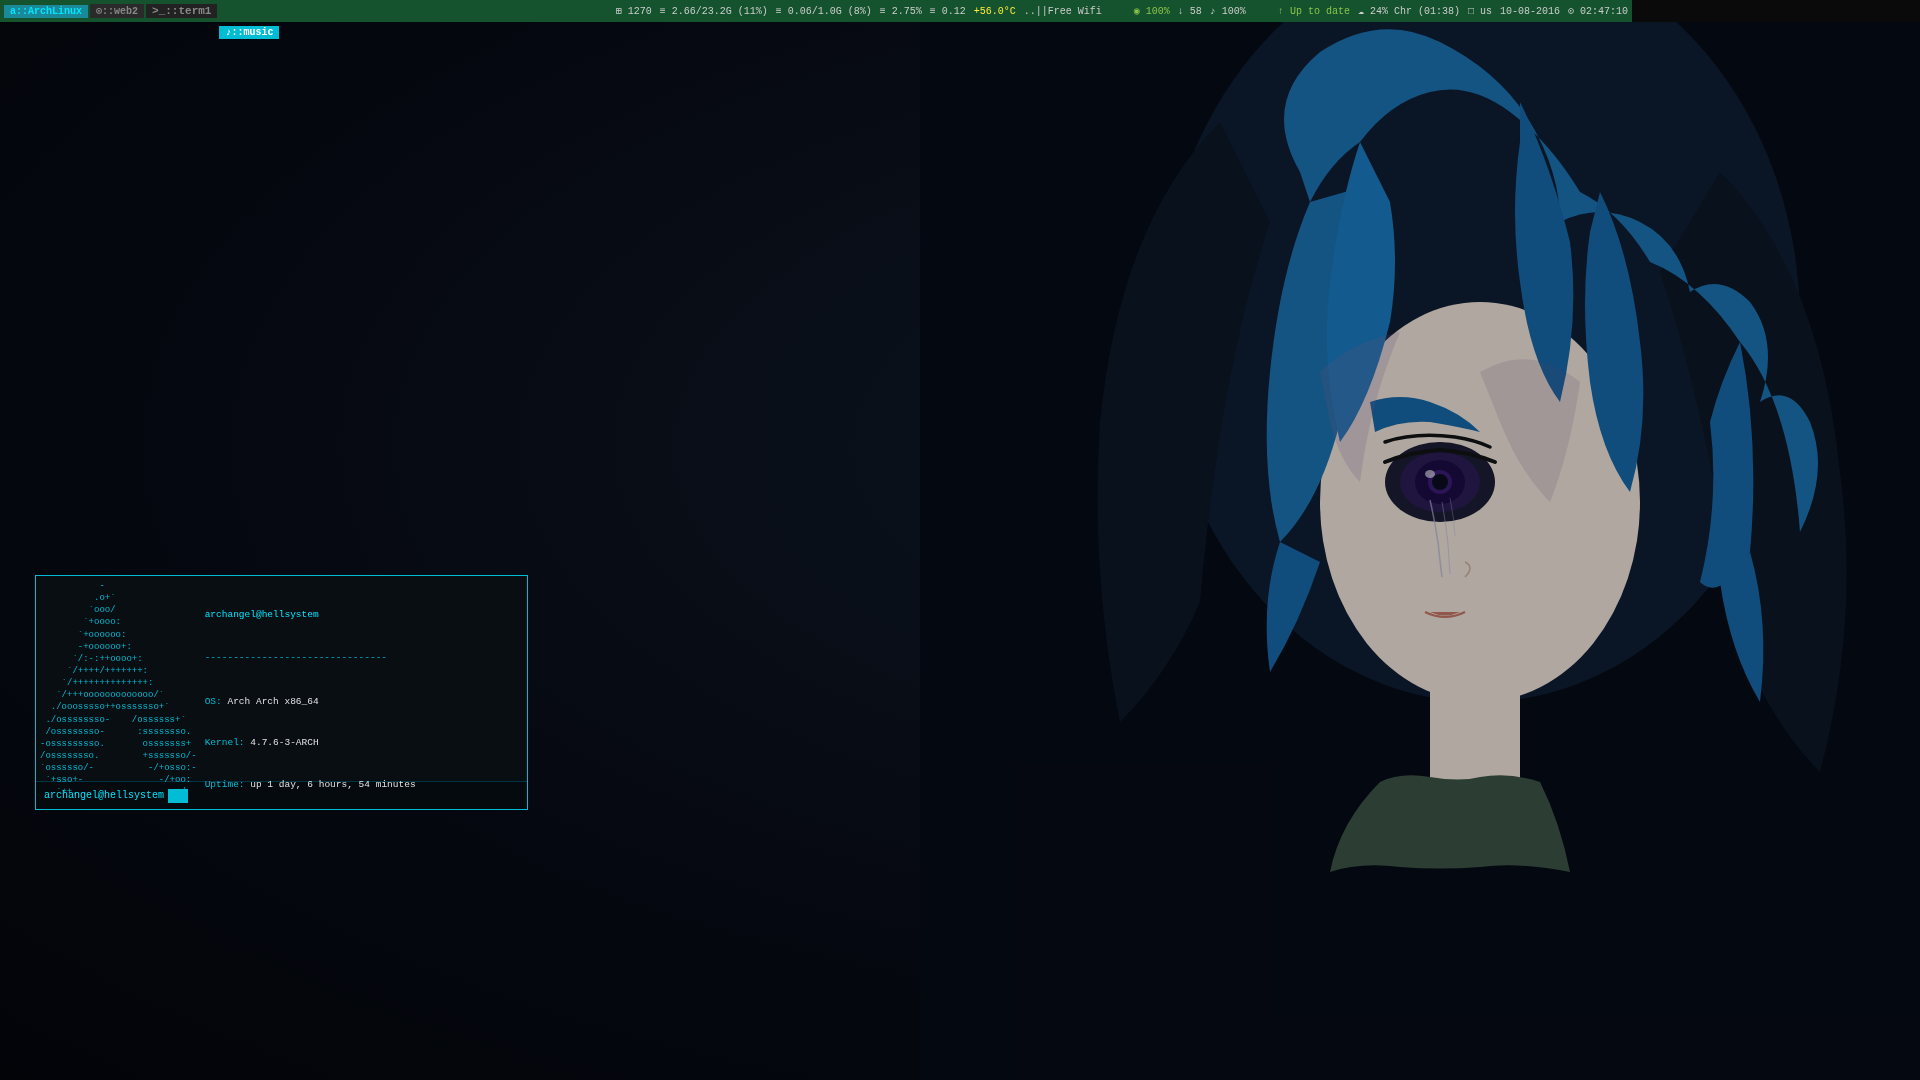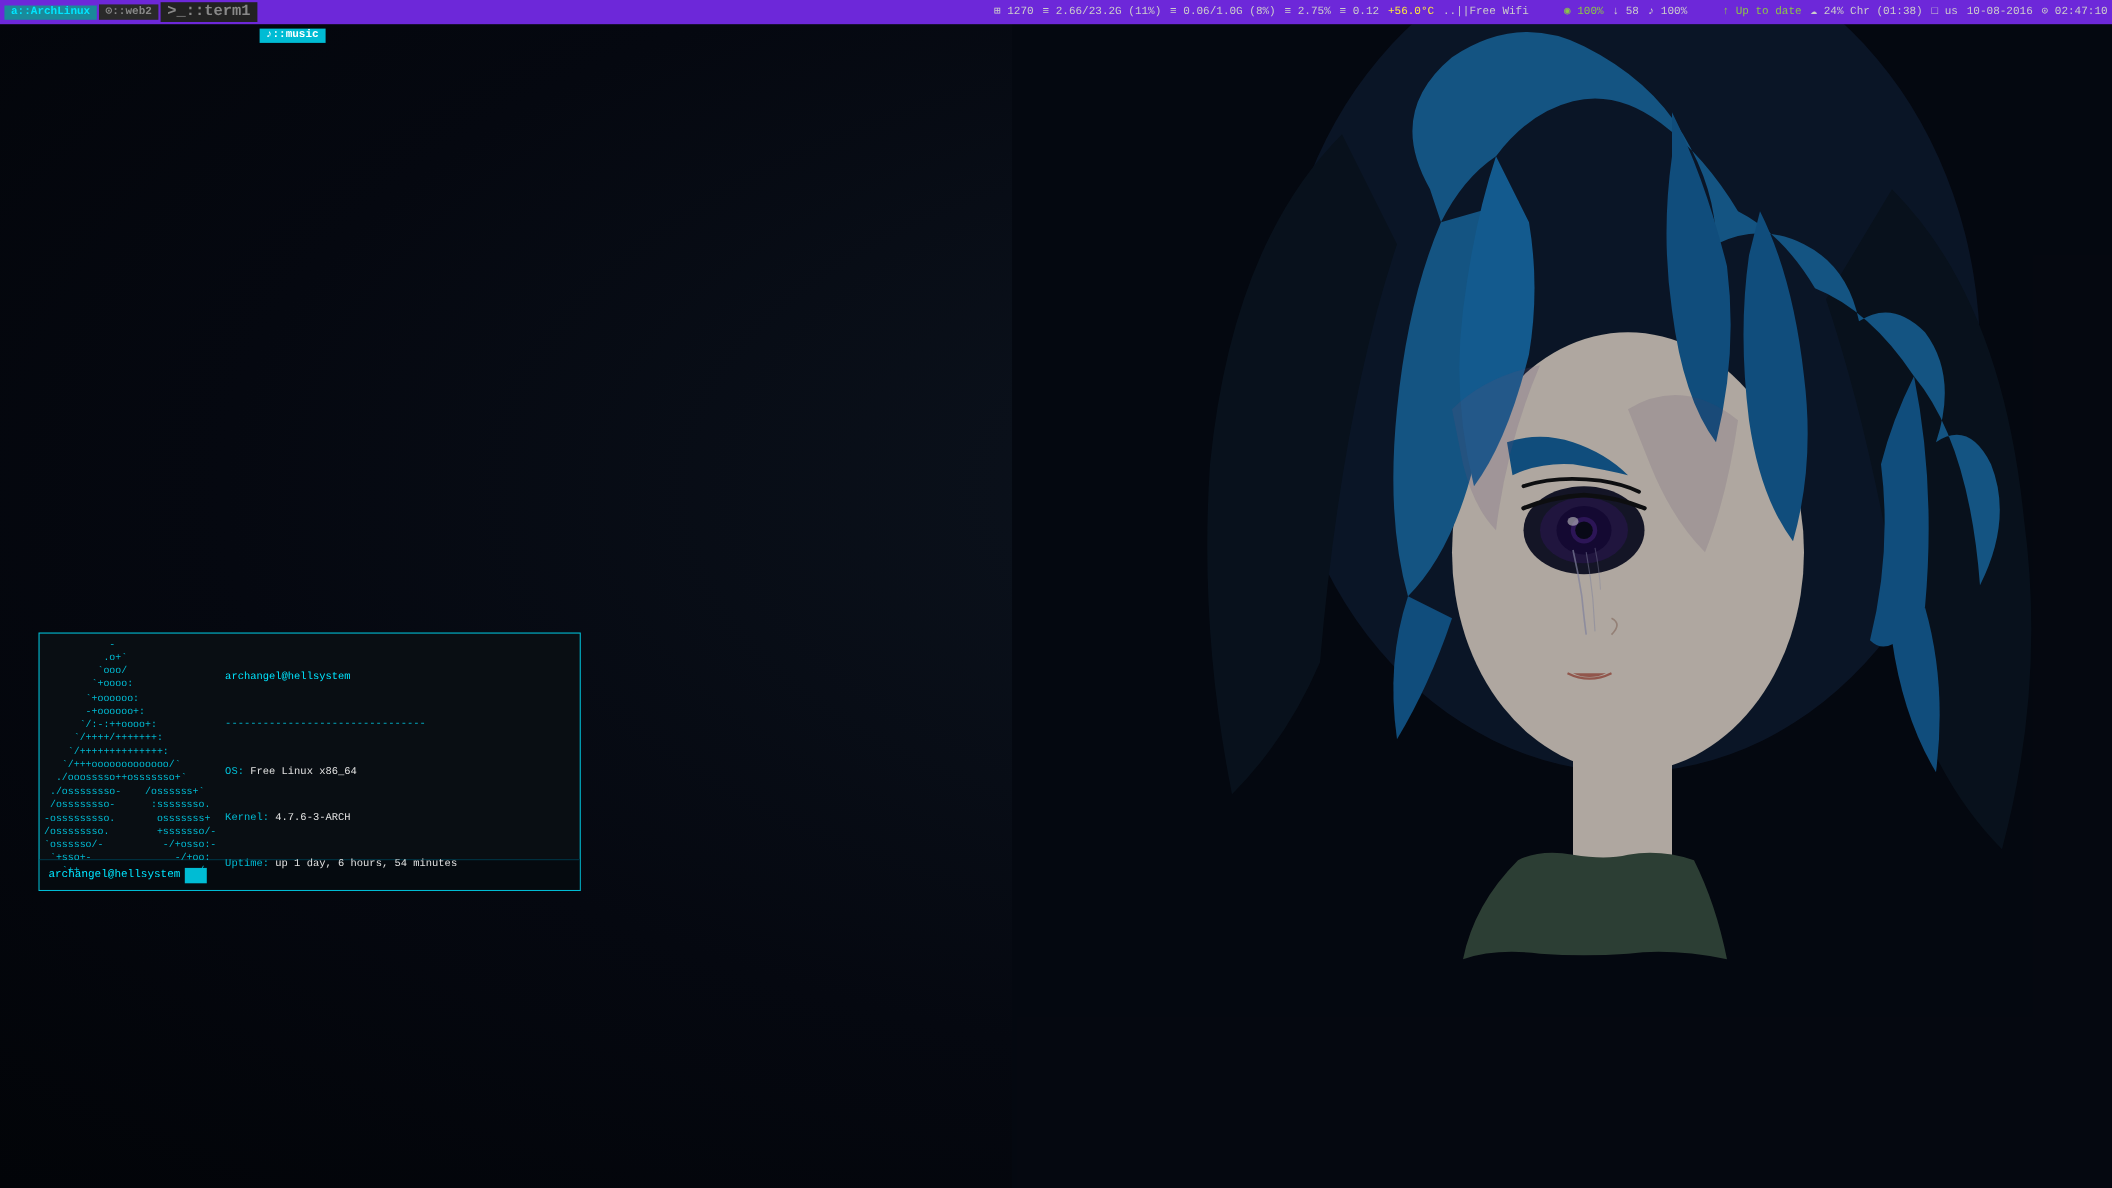"a::ArchLinux" #topbar { background-color: #6d28d9 -> #14532d; width: 1920px -> 1632px }
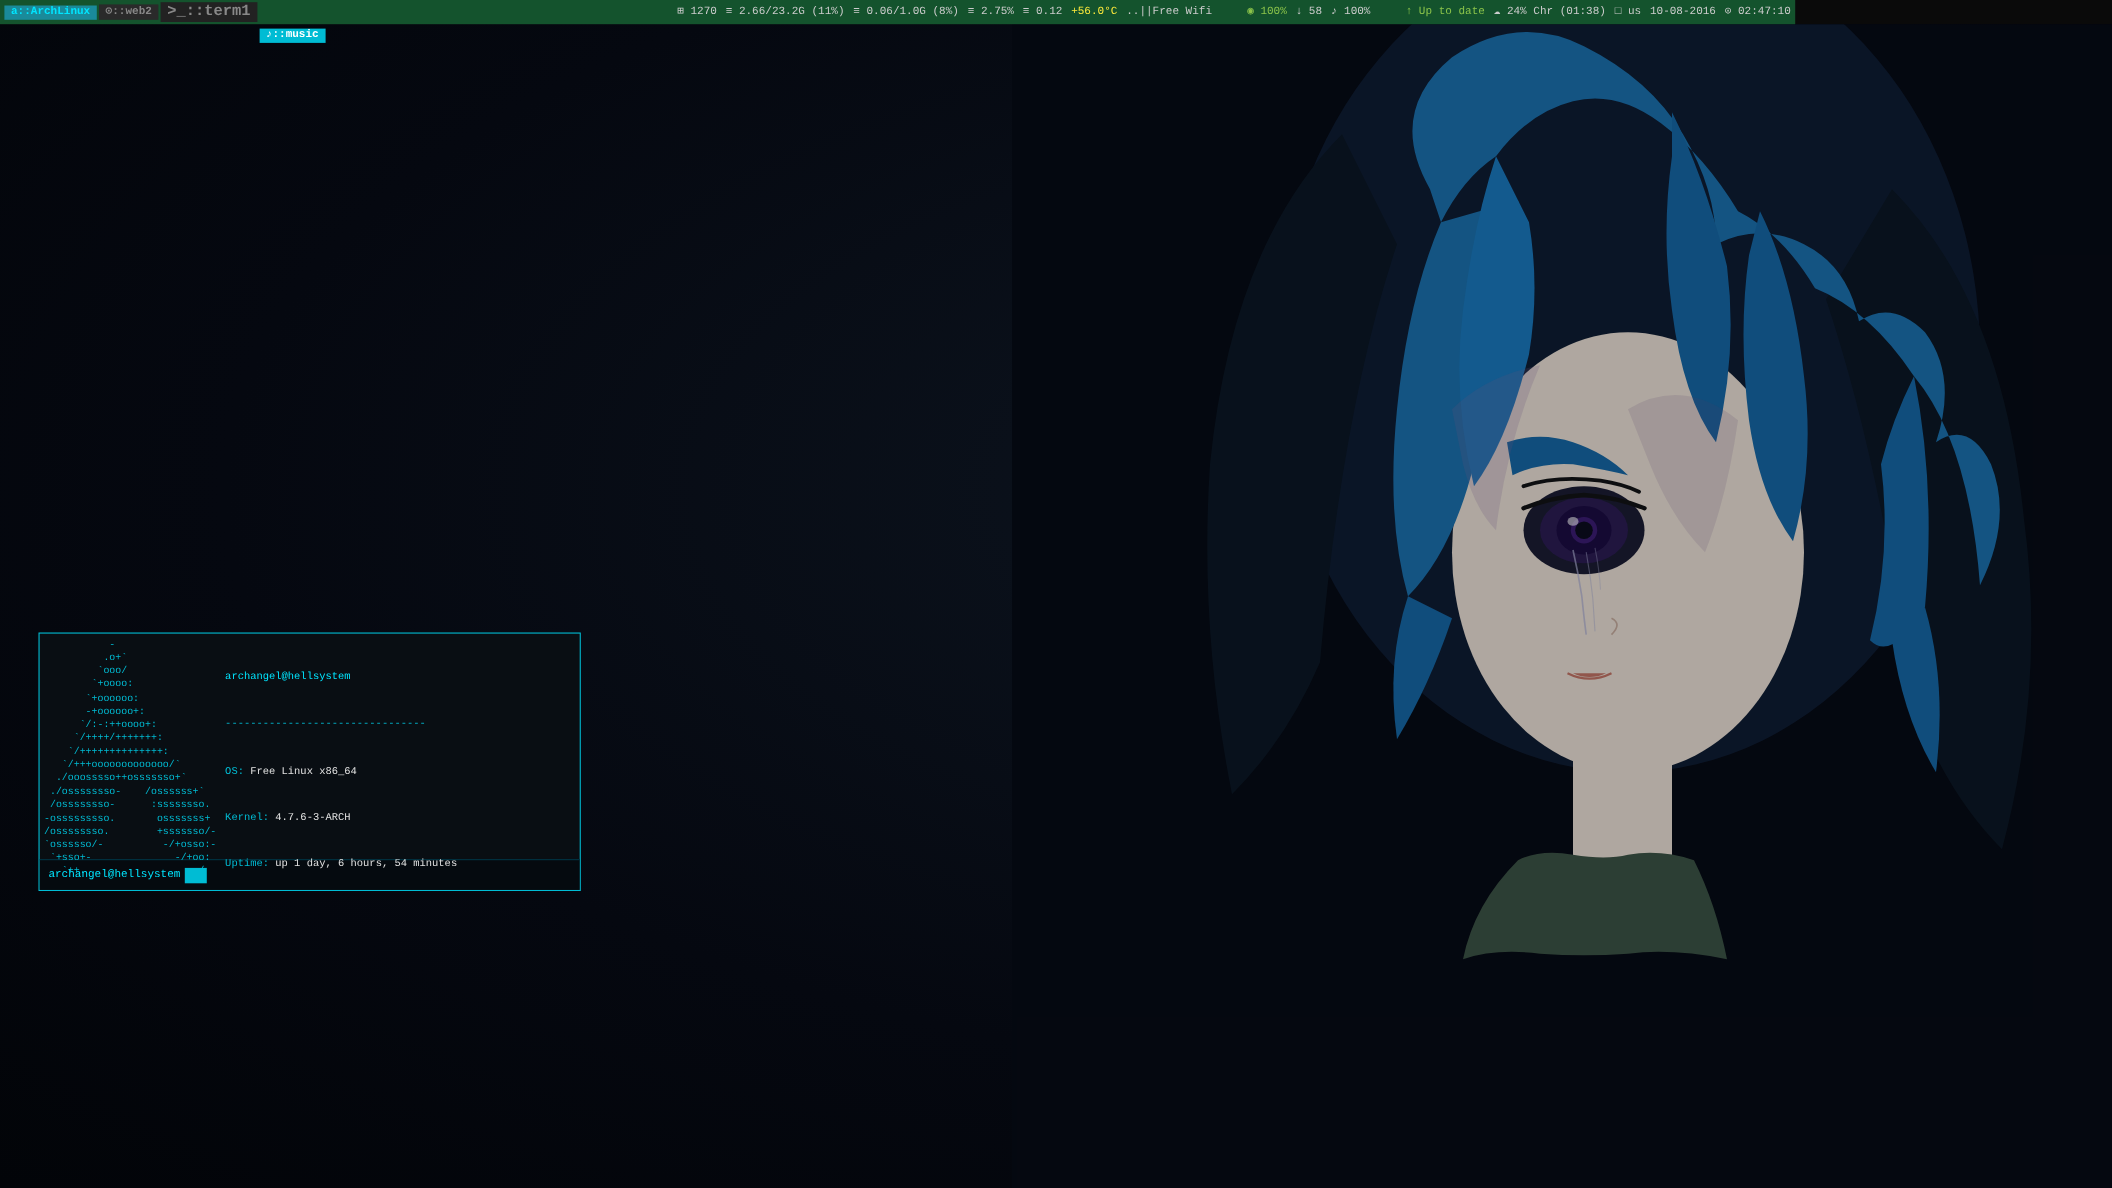">_::term1" span.tb-tag { font-size: 14px -> 11px }
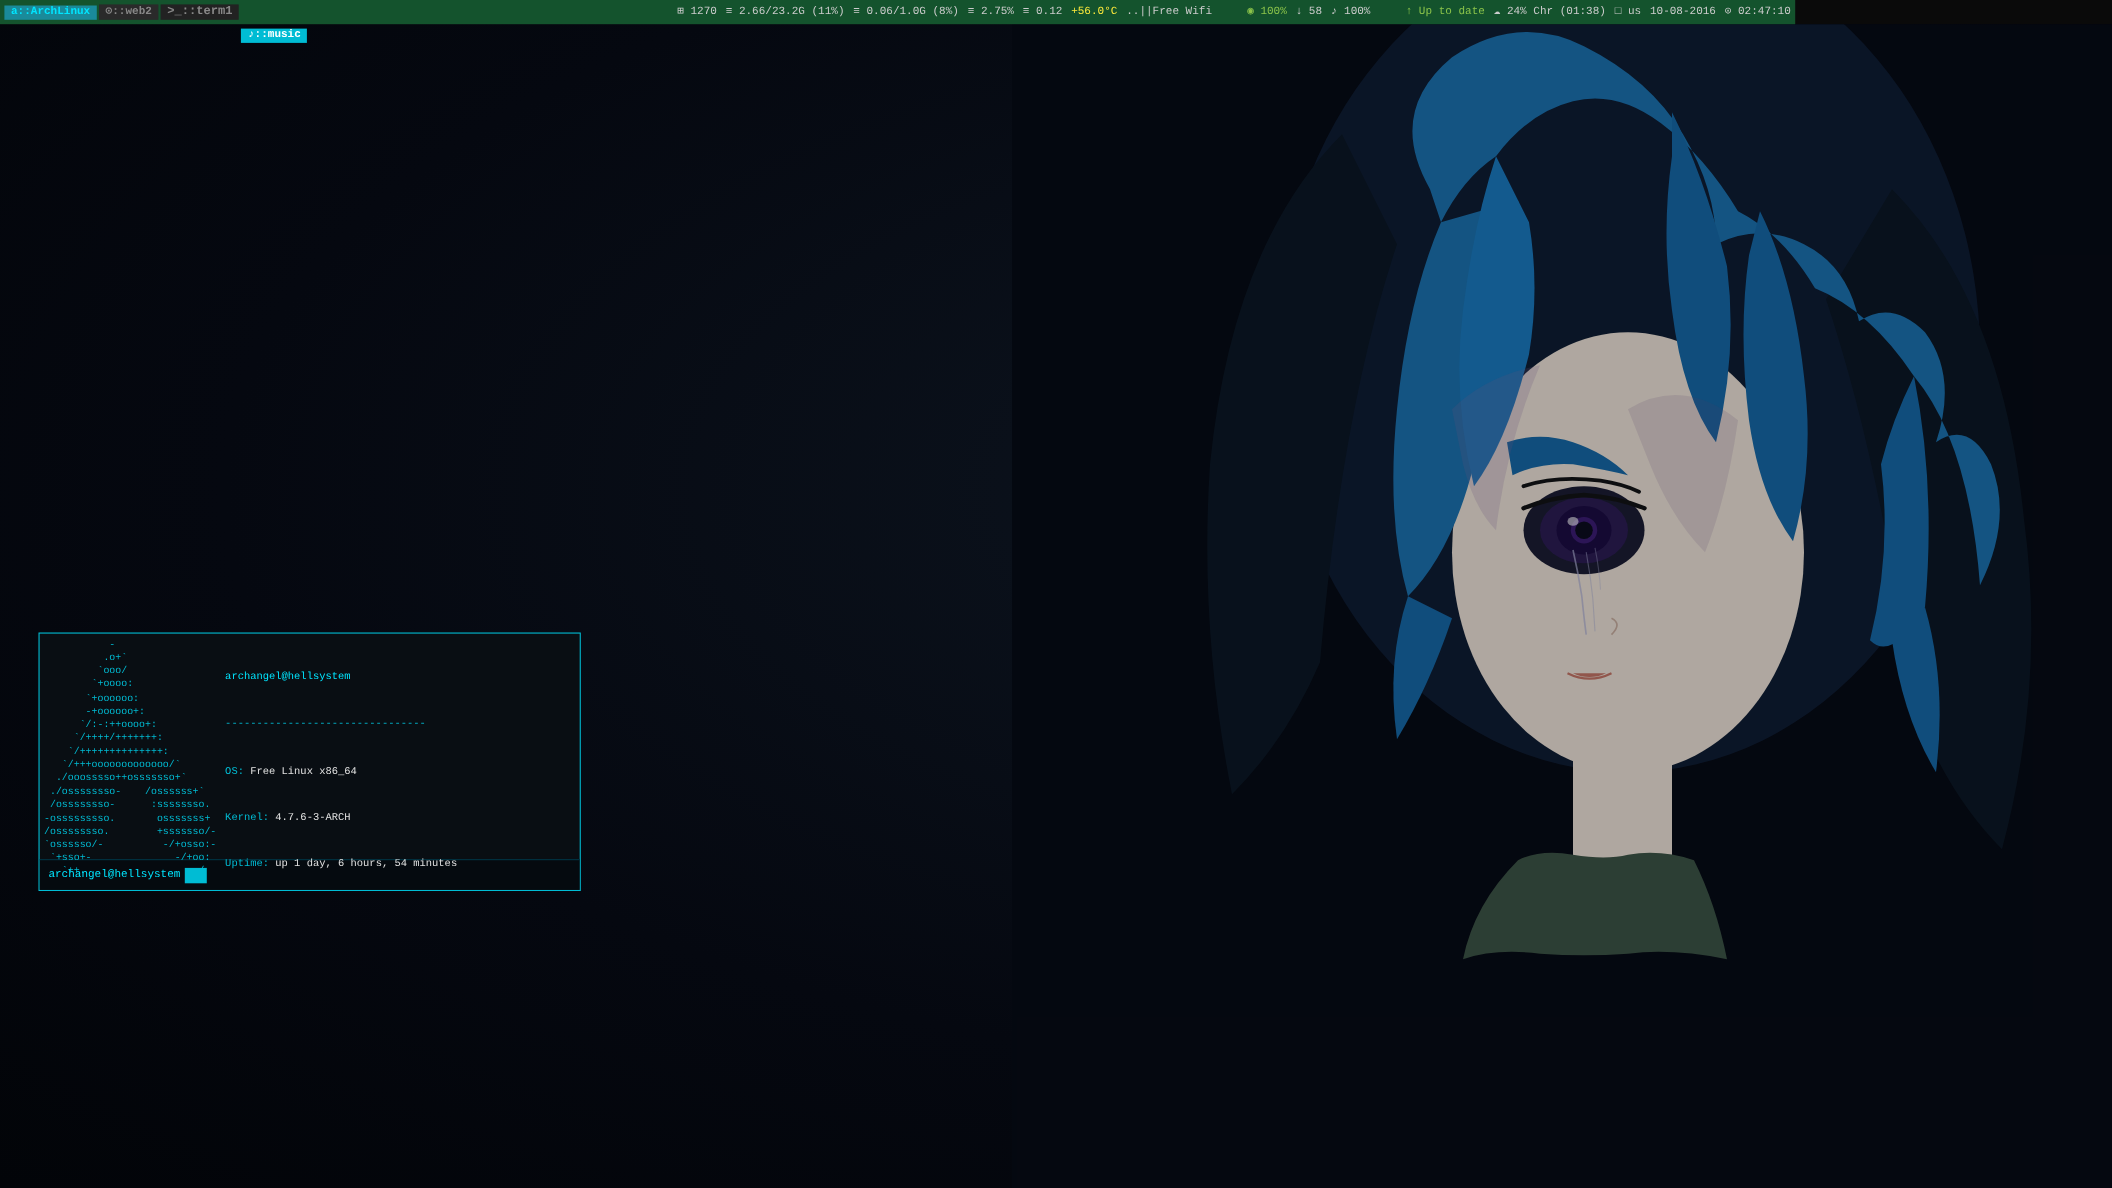"Free Linux x86_64" span.si-value { text: Free Linux -> Arch Arch }
